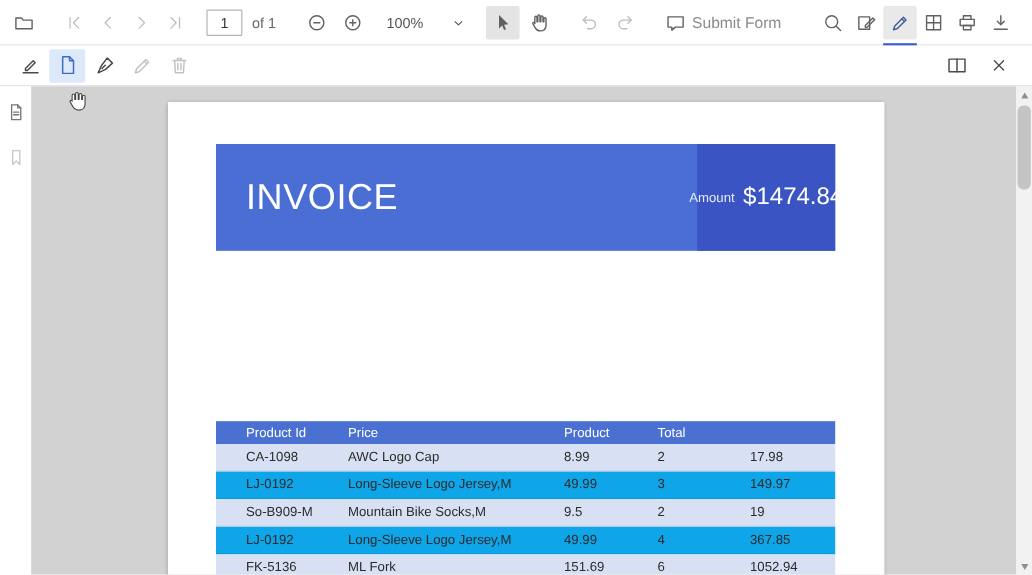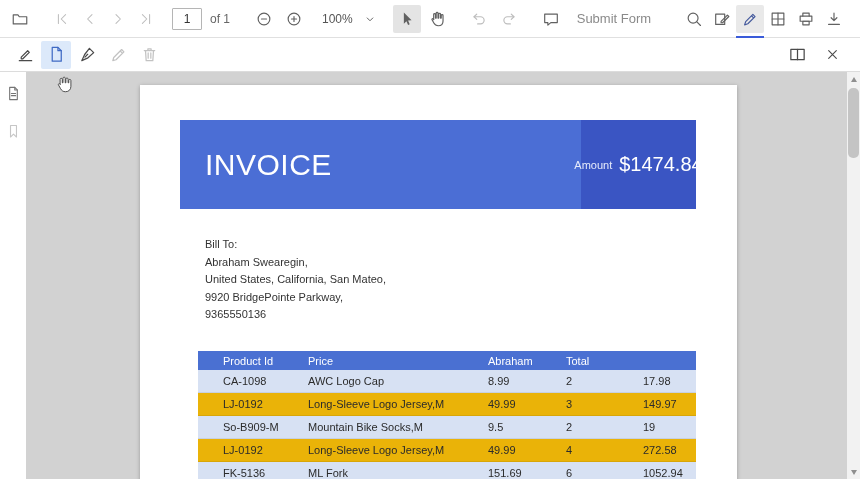"100%" .zoom-dd .zval { margin-right: 10px -> 22px }
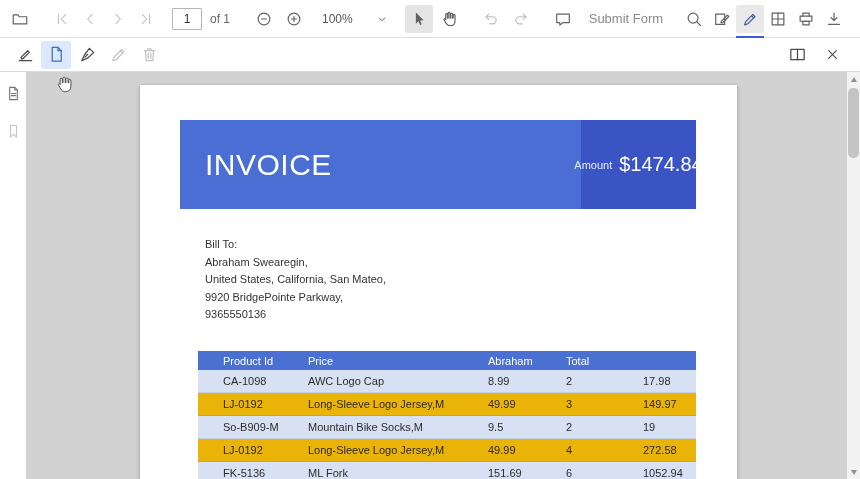"Submit Form" .submit-form { margin-left: 12px -> 0 }
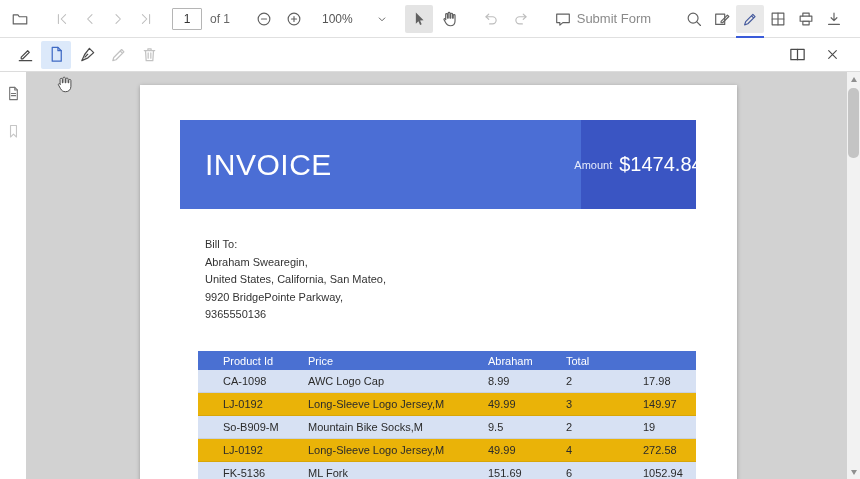"Bill To:" div.bill-to { html: <div> <div>Bill To:</div> <div>Abraham Swearegin,</div> <div>United States, California, San Mateo,</div> <div>9920 BridgePointe Parkway,</div> <div>9365550136</div> </div> -> none }
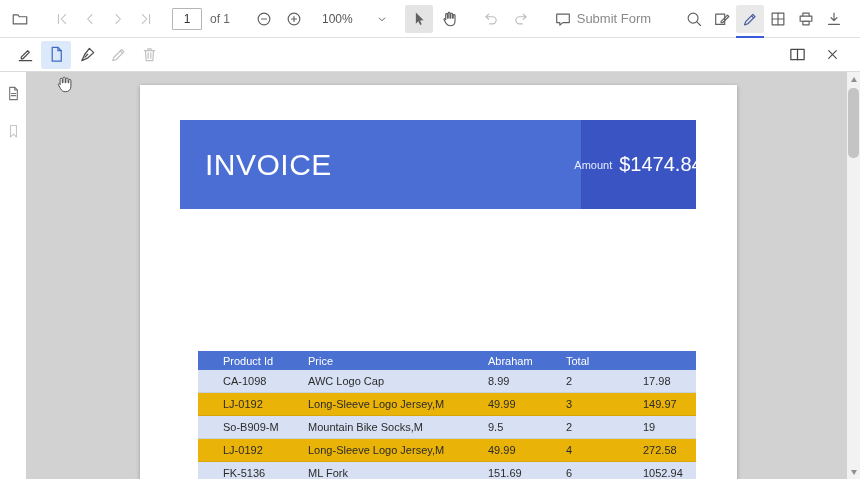"Product Id" .thead, .trow { margin-left: 18px -> none }
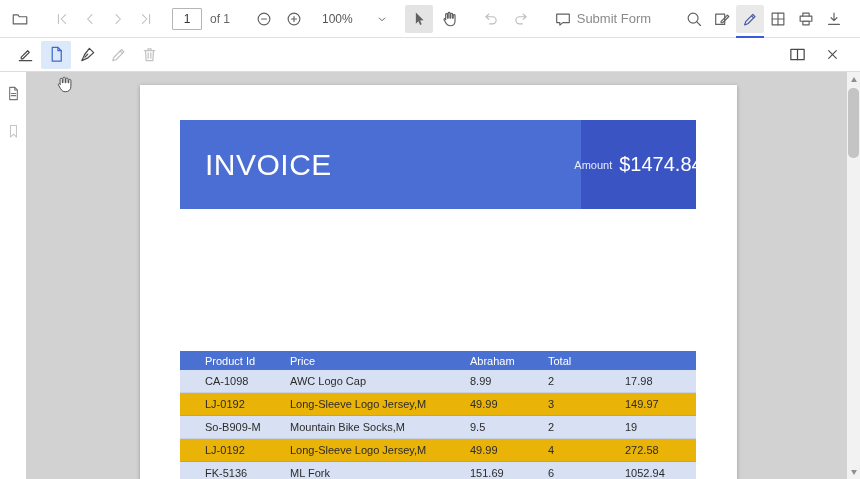"Abraham" div.tcell { text: Abraham -> Product }
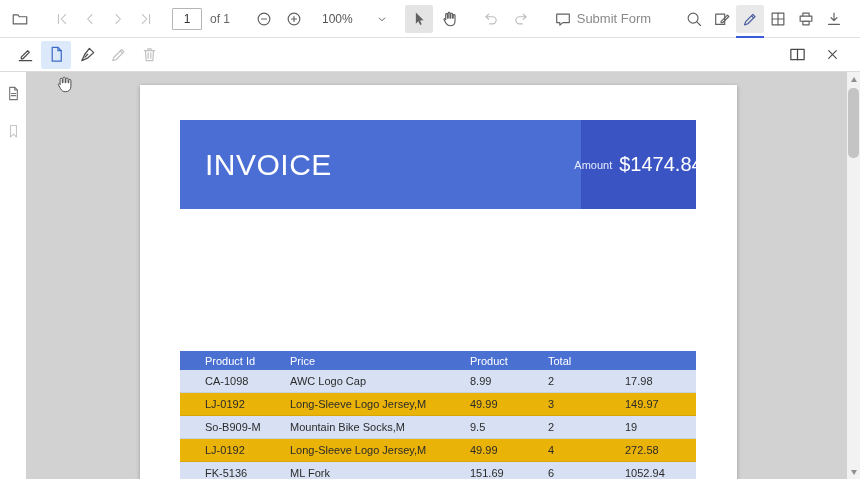"LJ-0192" .trow { background: #eab308 -> #0ea5e9 }
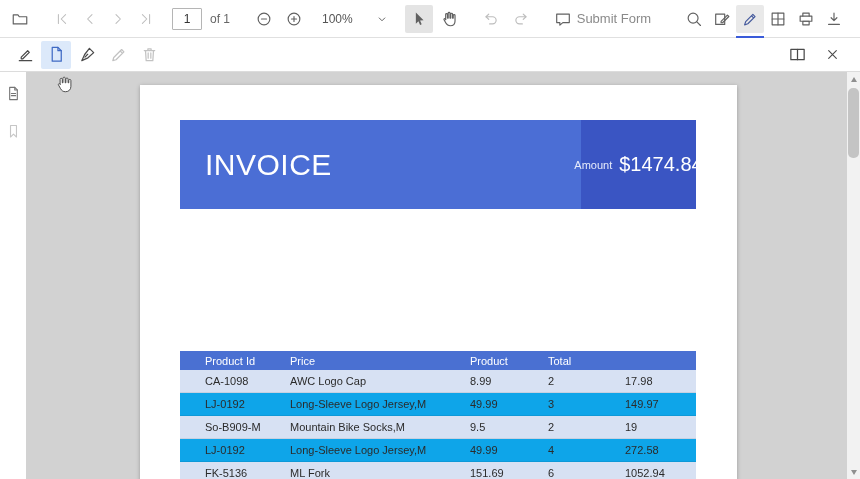"272.58" div.tcell { text: 272.58 -> 367.85 }
